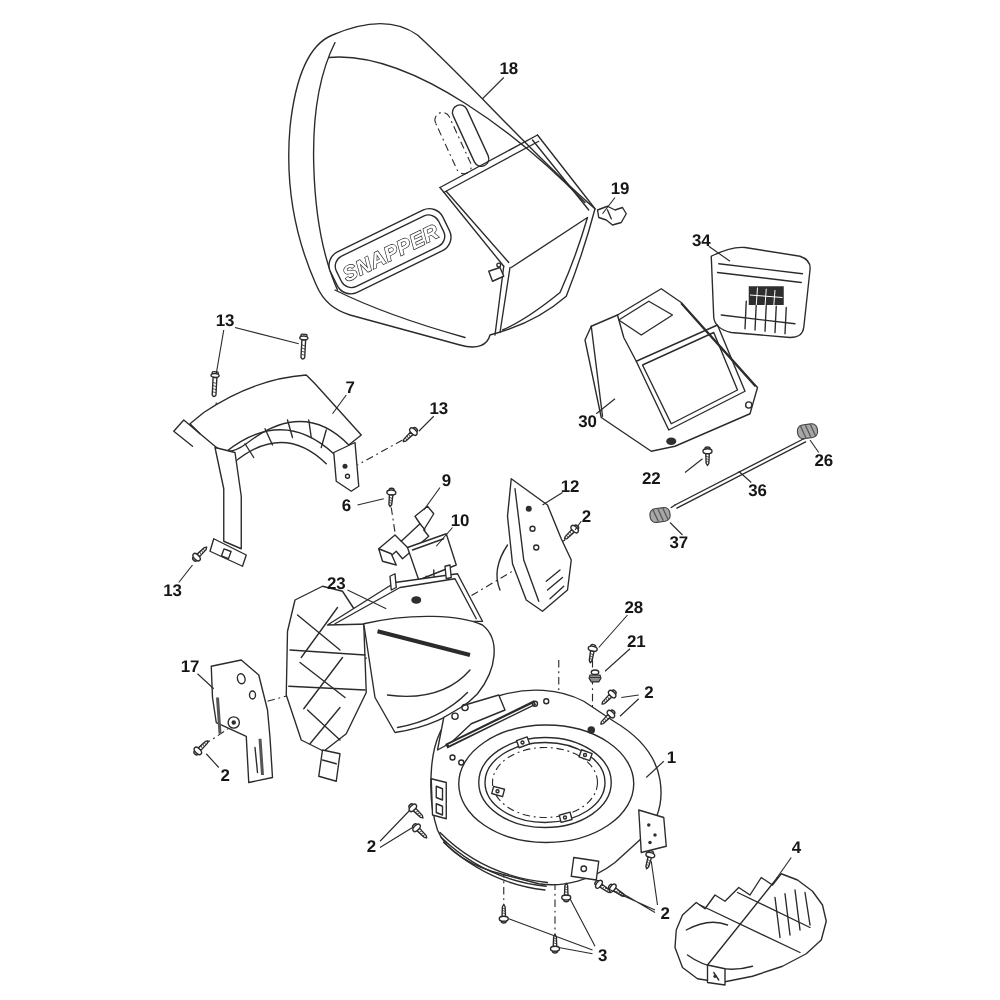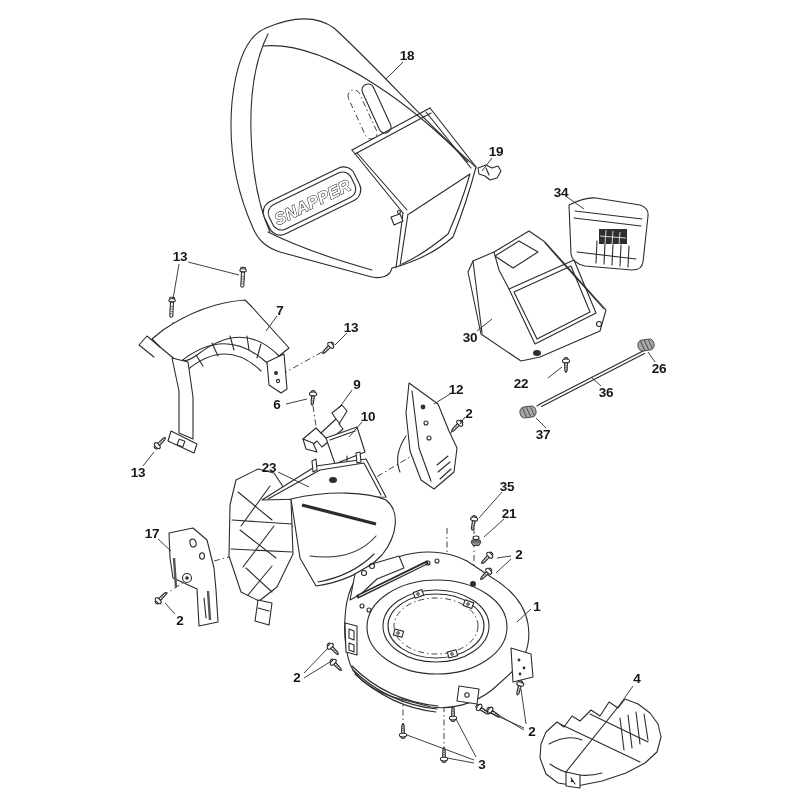"35" div.callout { text: 35 -> 28 }
